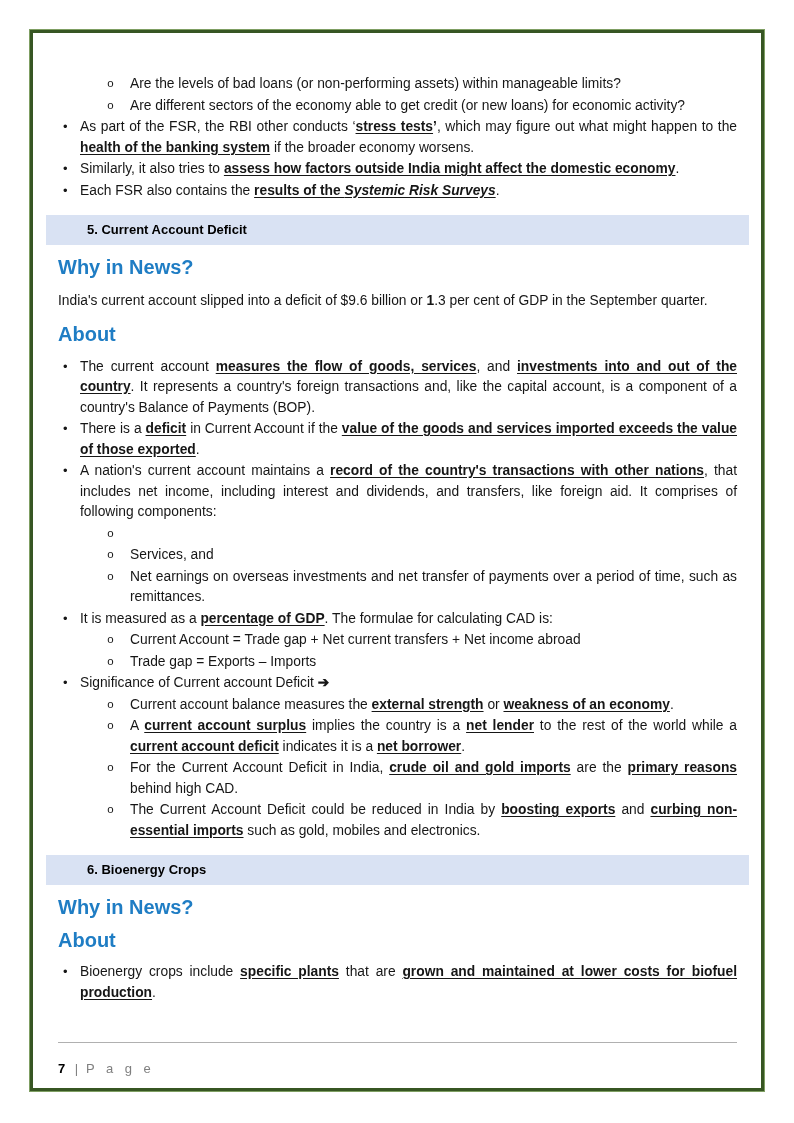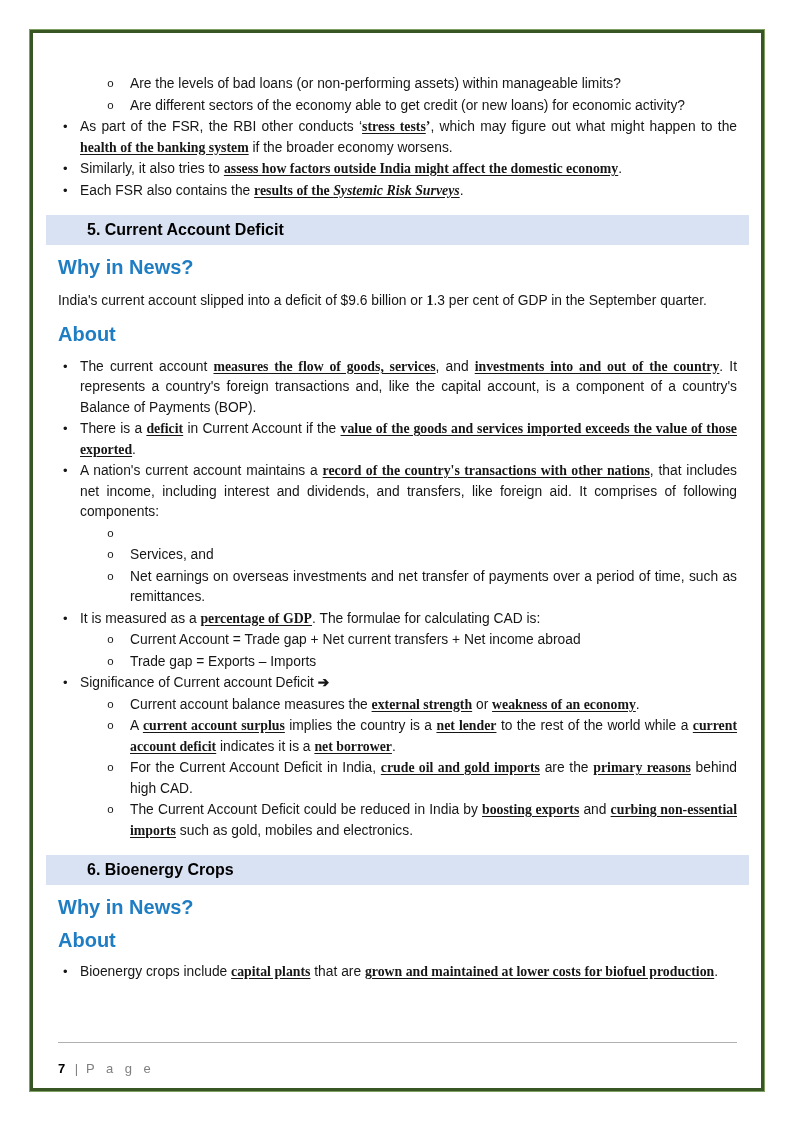"stress tests" .b { font-family: Liberation Serif, serif -> none }
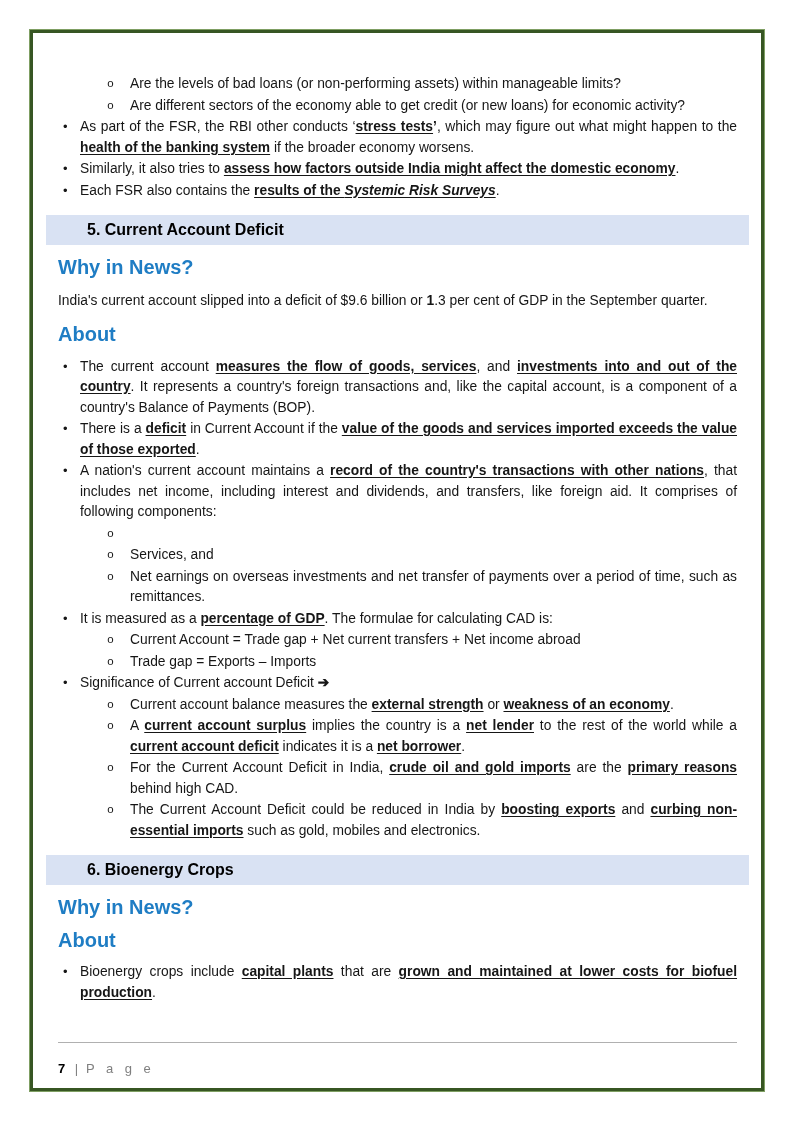"5. Current Account Deficit" .band { font-size: 16px -> 13px }
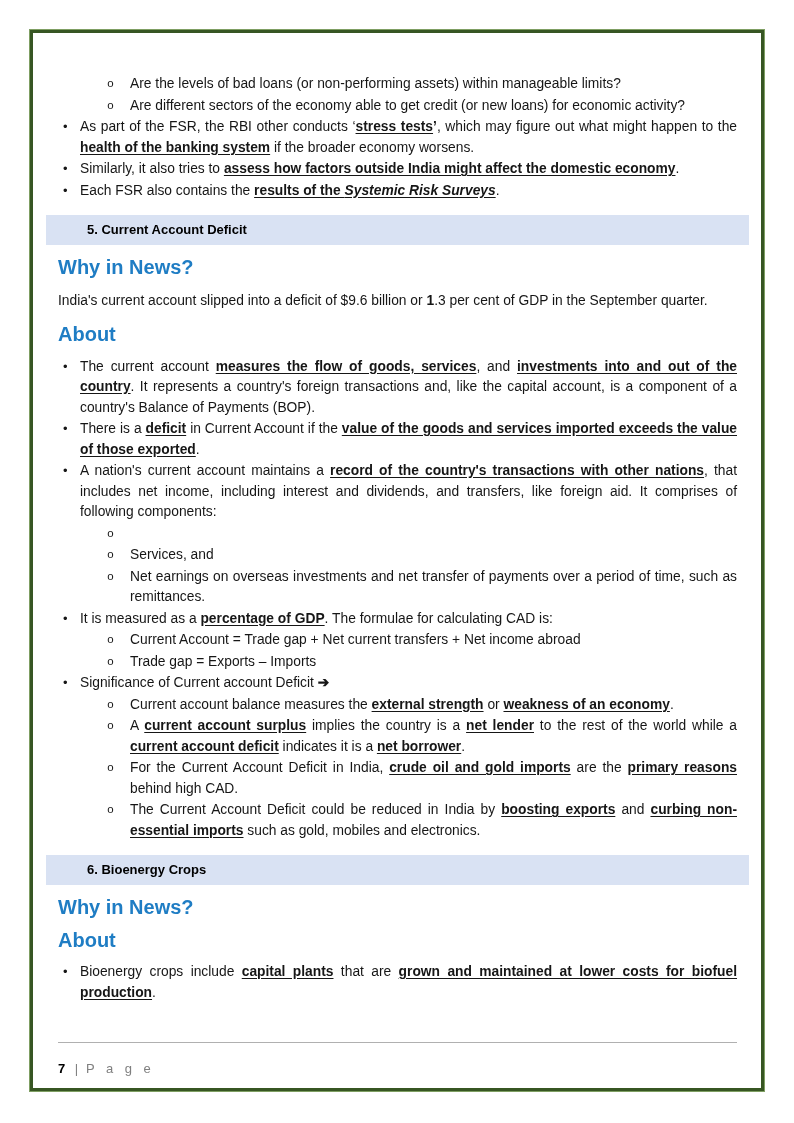"capital plants" span.b { text: capital -> specific }
